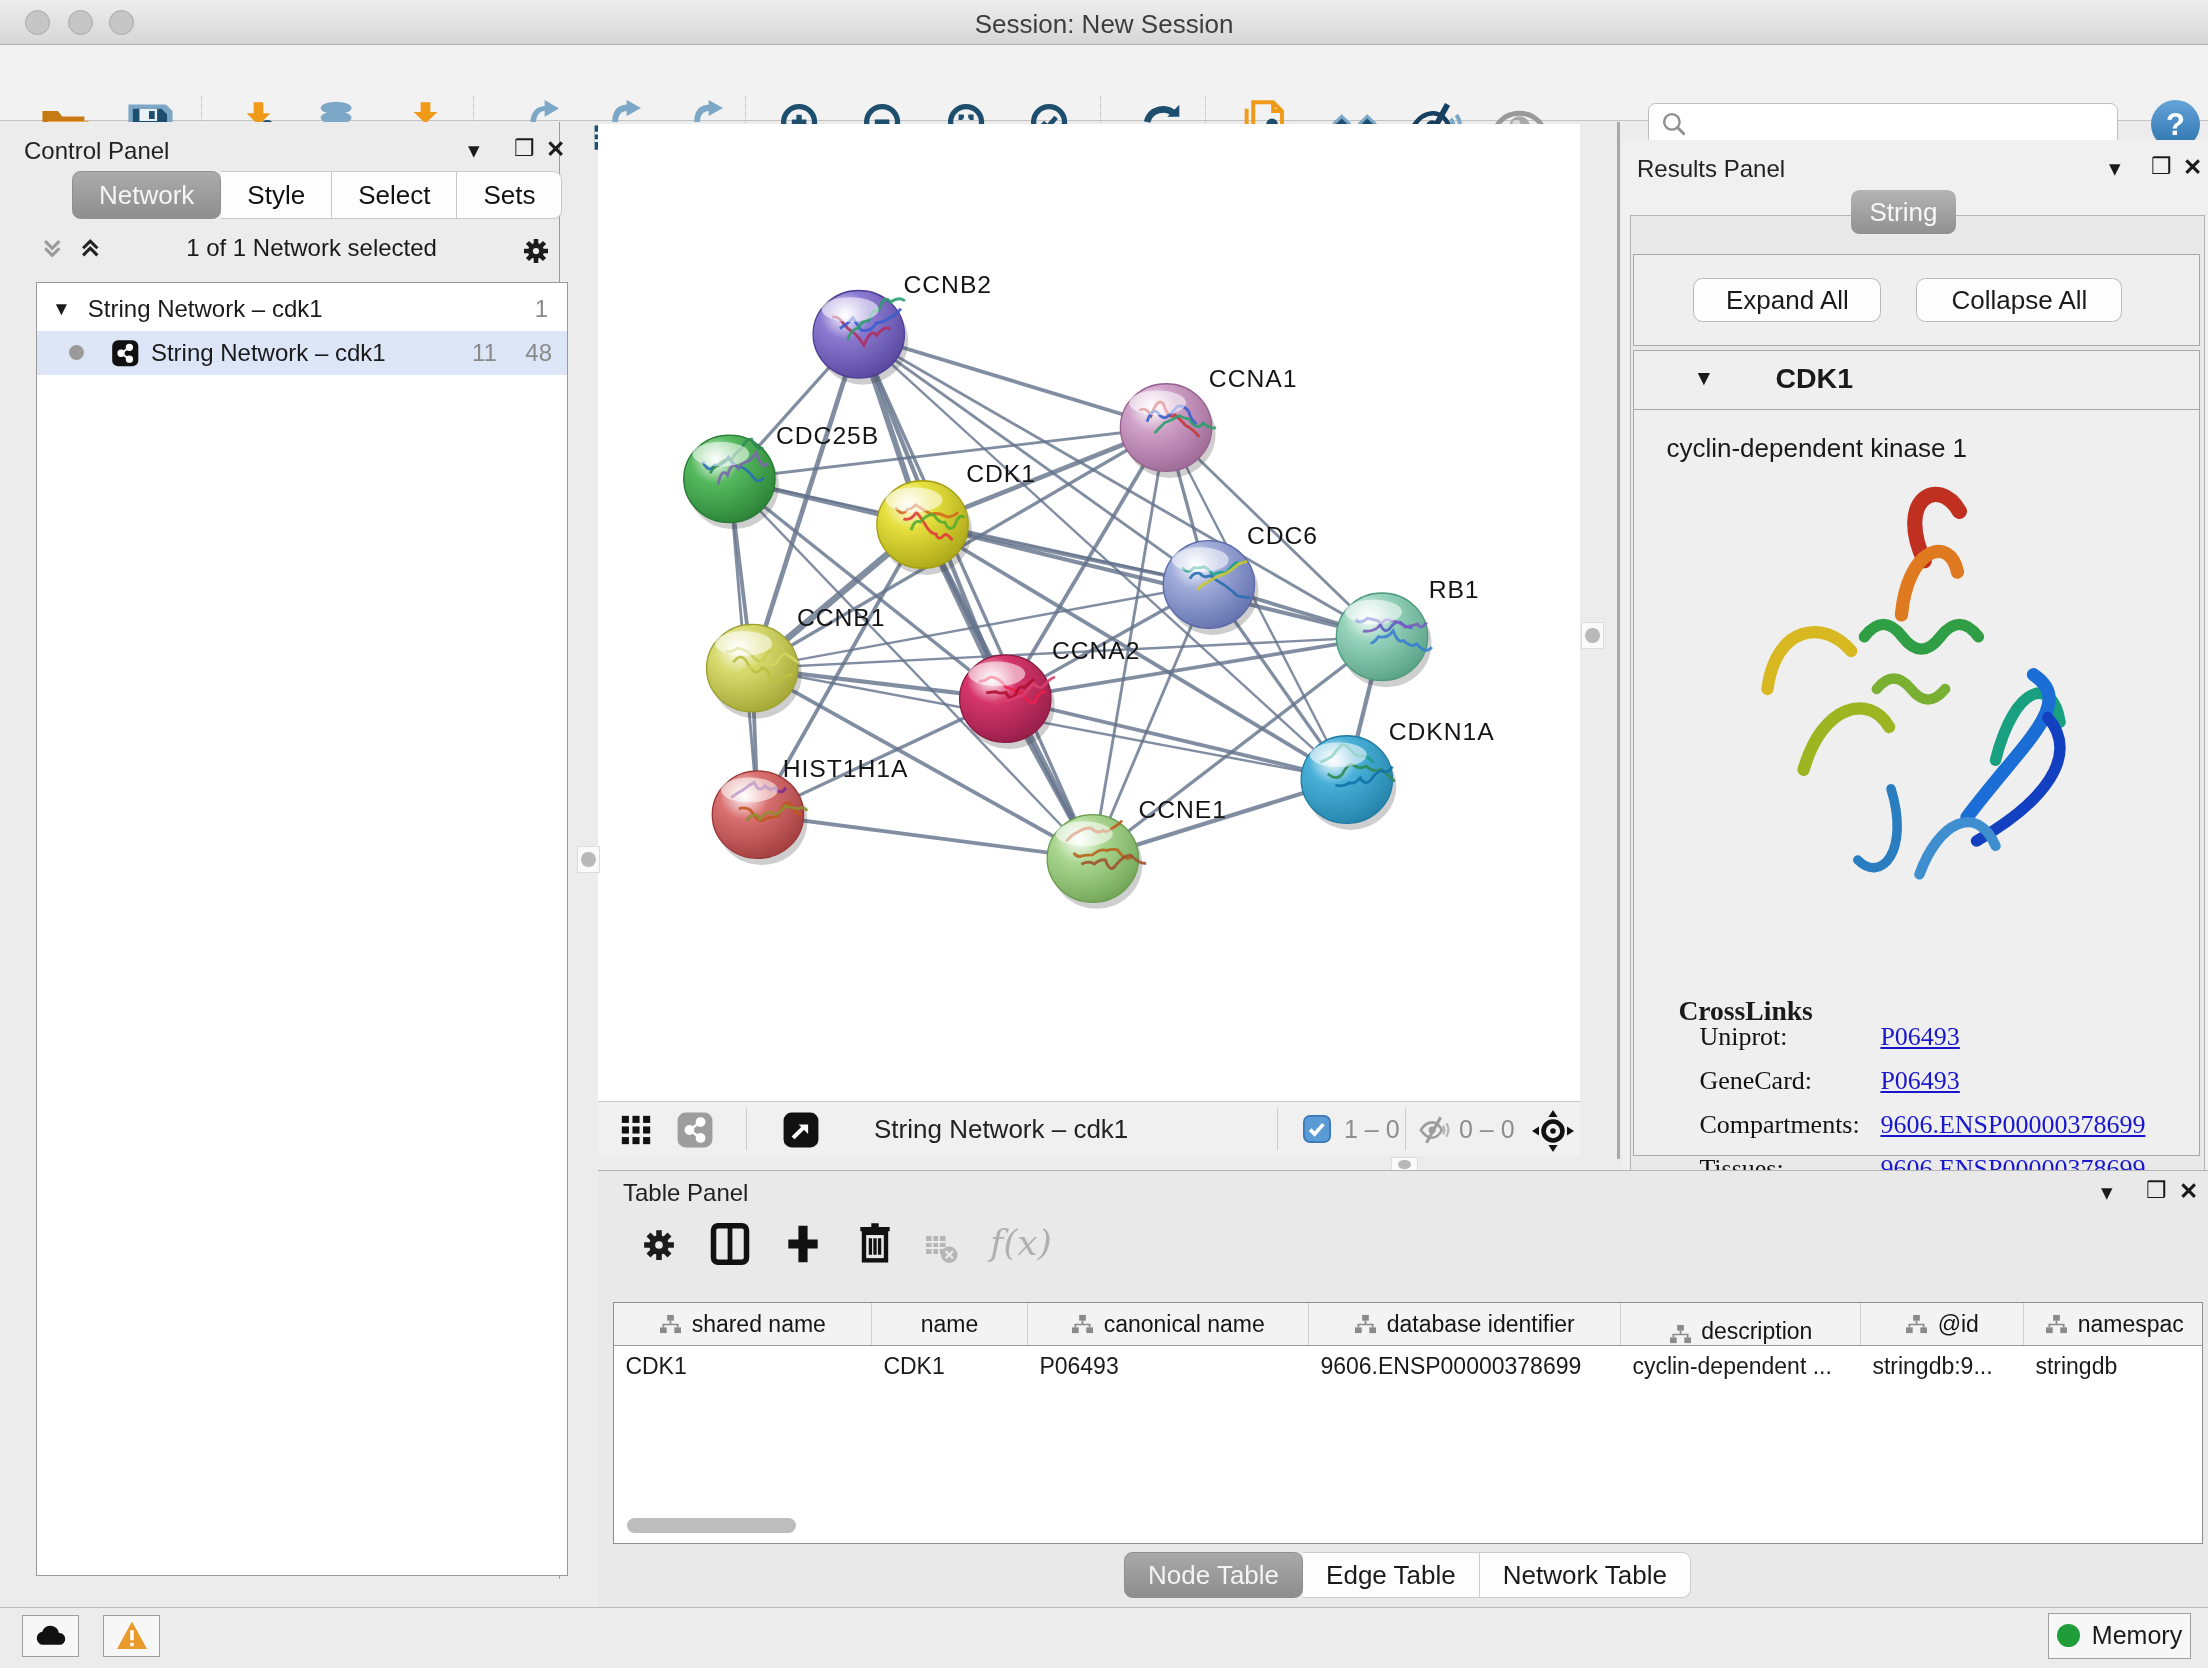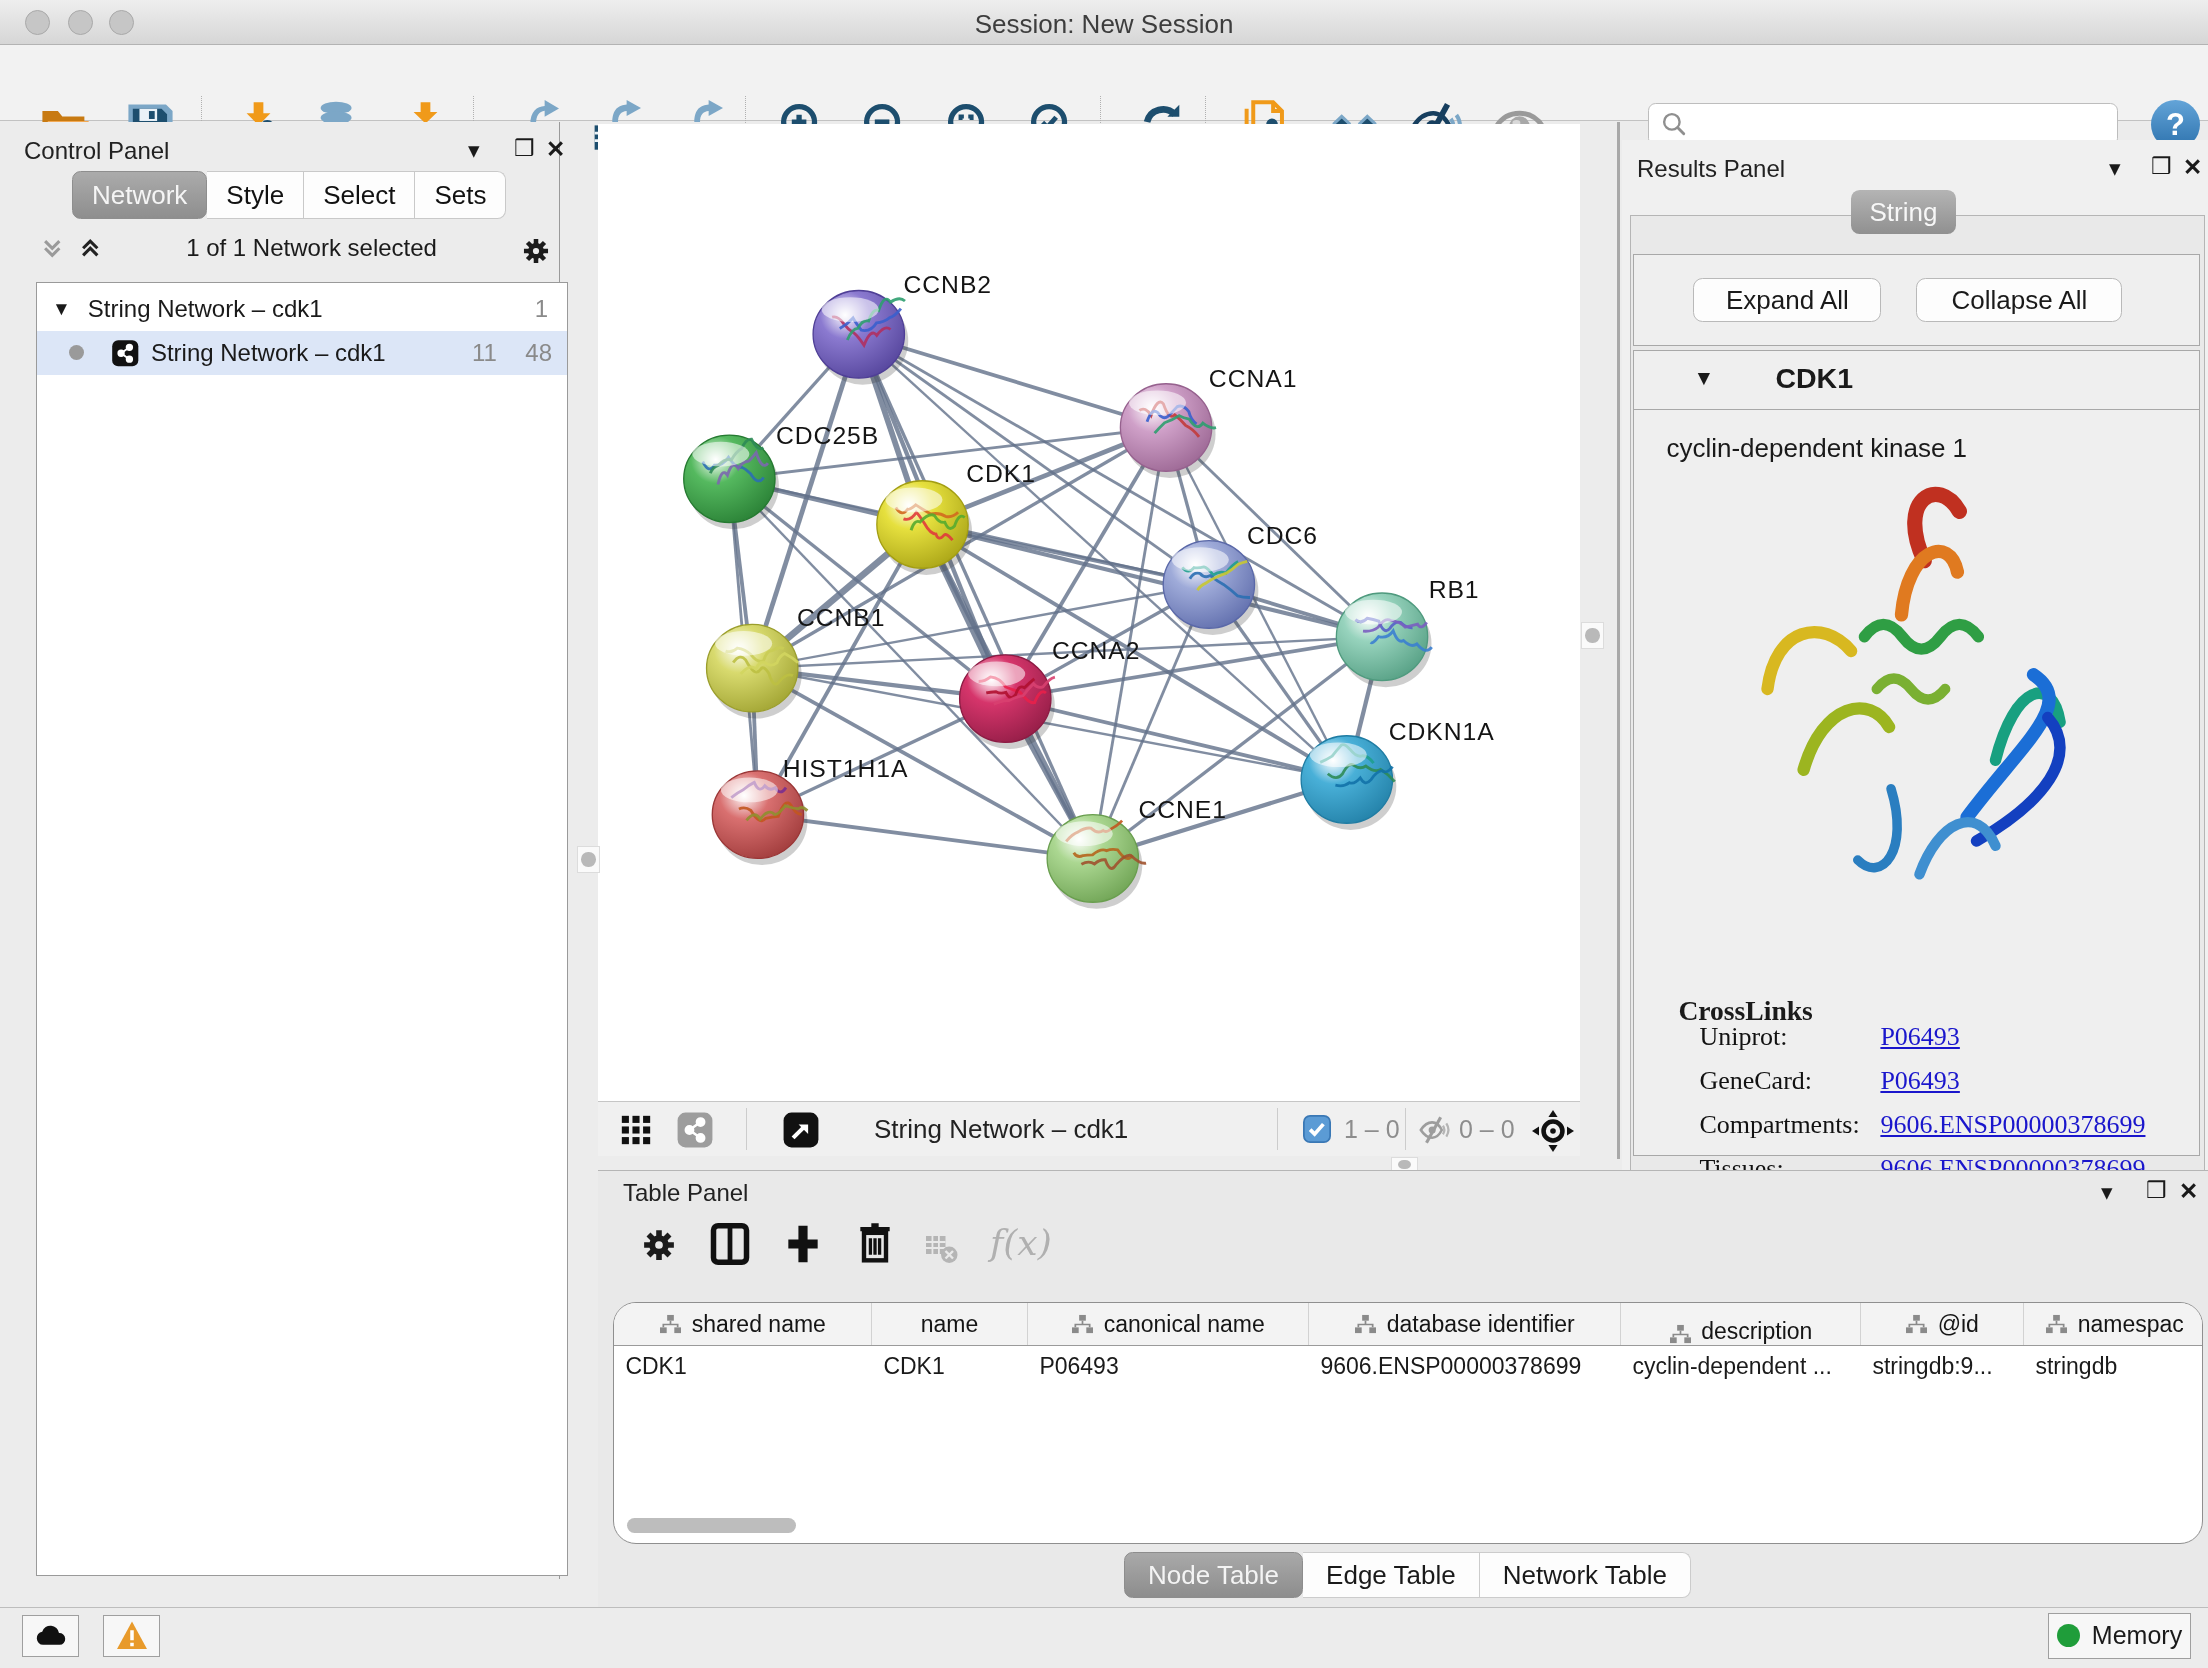"Network" .tab { padding: 0 19px -> 0 26px }
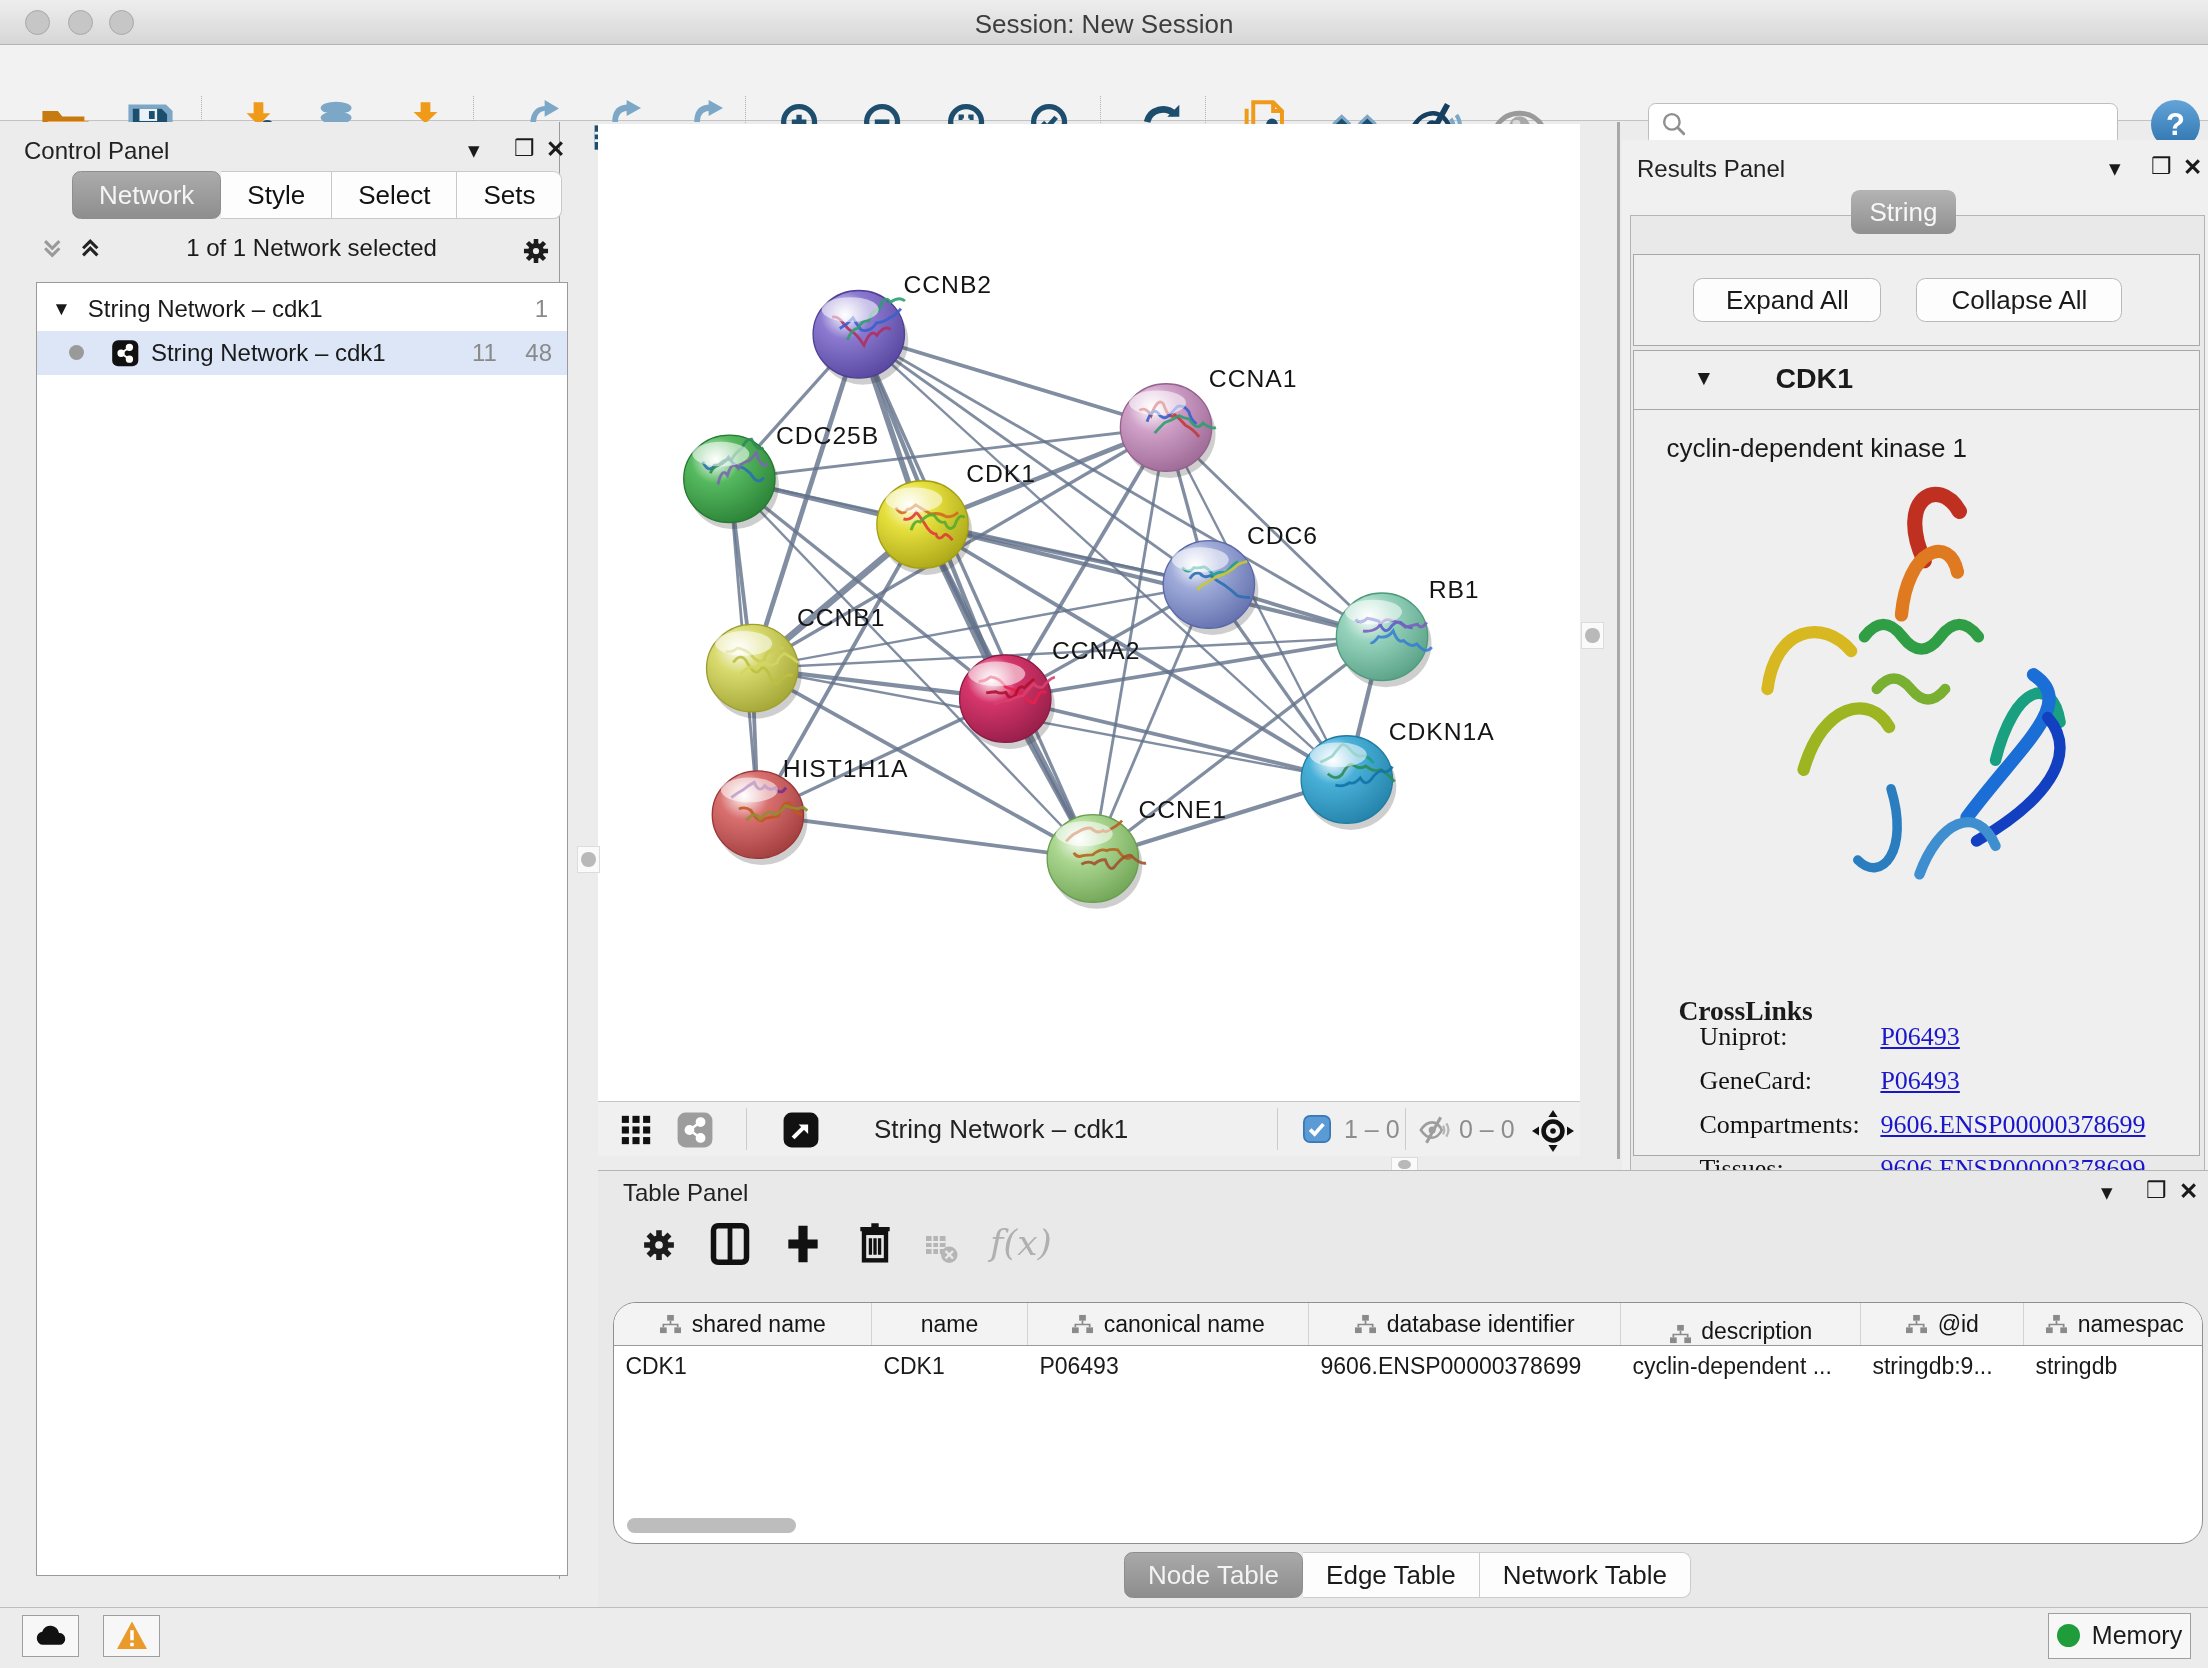"shared name" div.tablebox { border-radius: 23px -> none }
